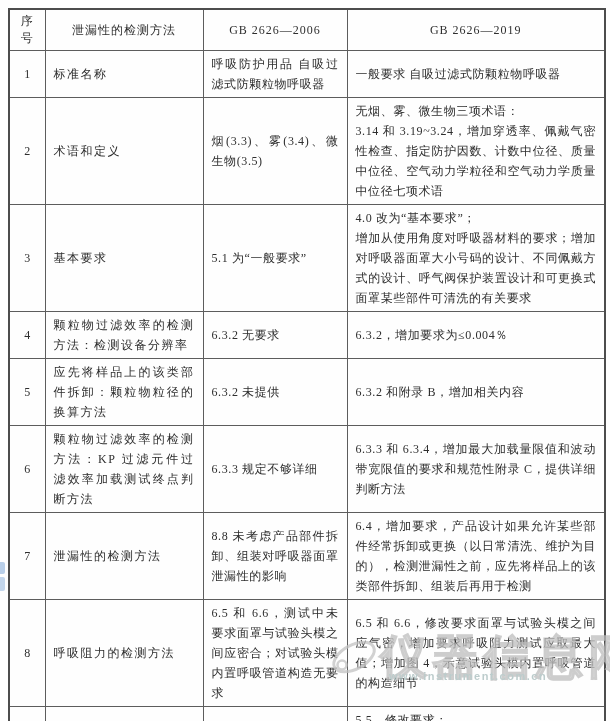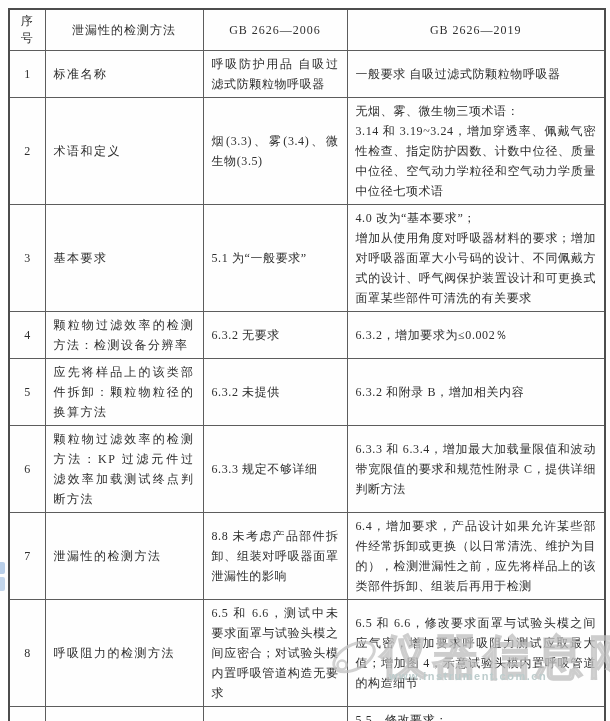"6.3.2，增加要求为≤0.002％" td.gb19 { text: 0.002 -> 0.004 }
